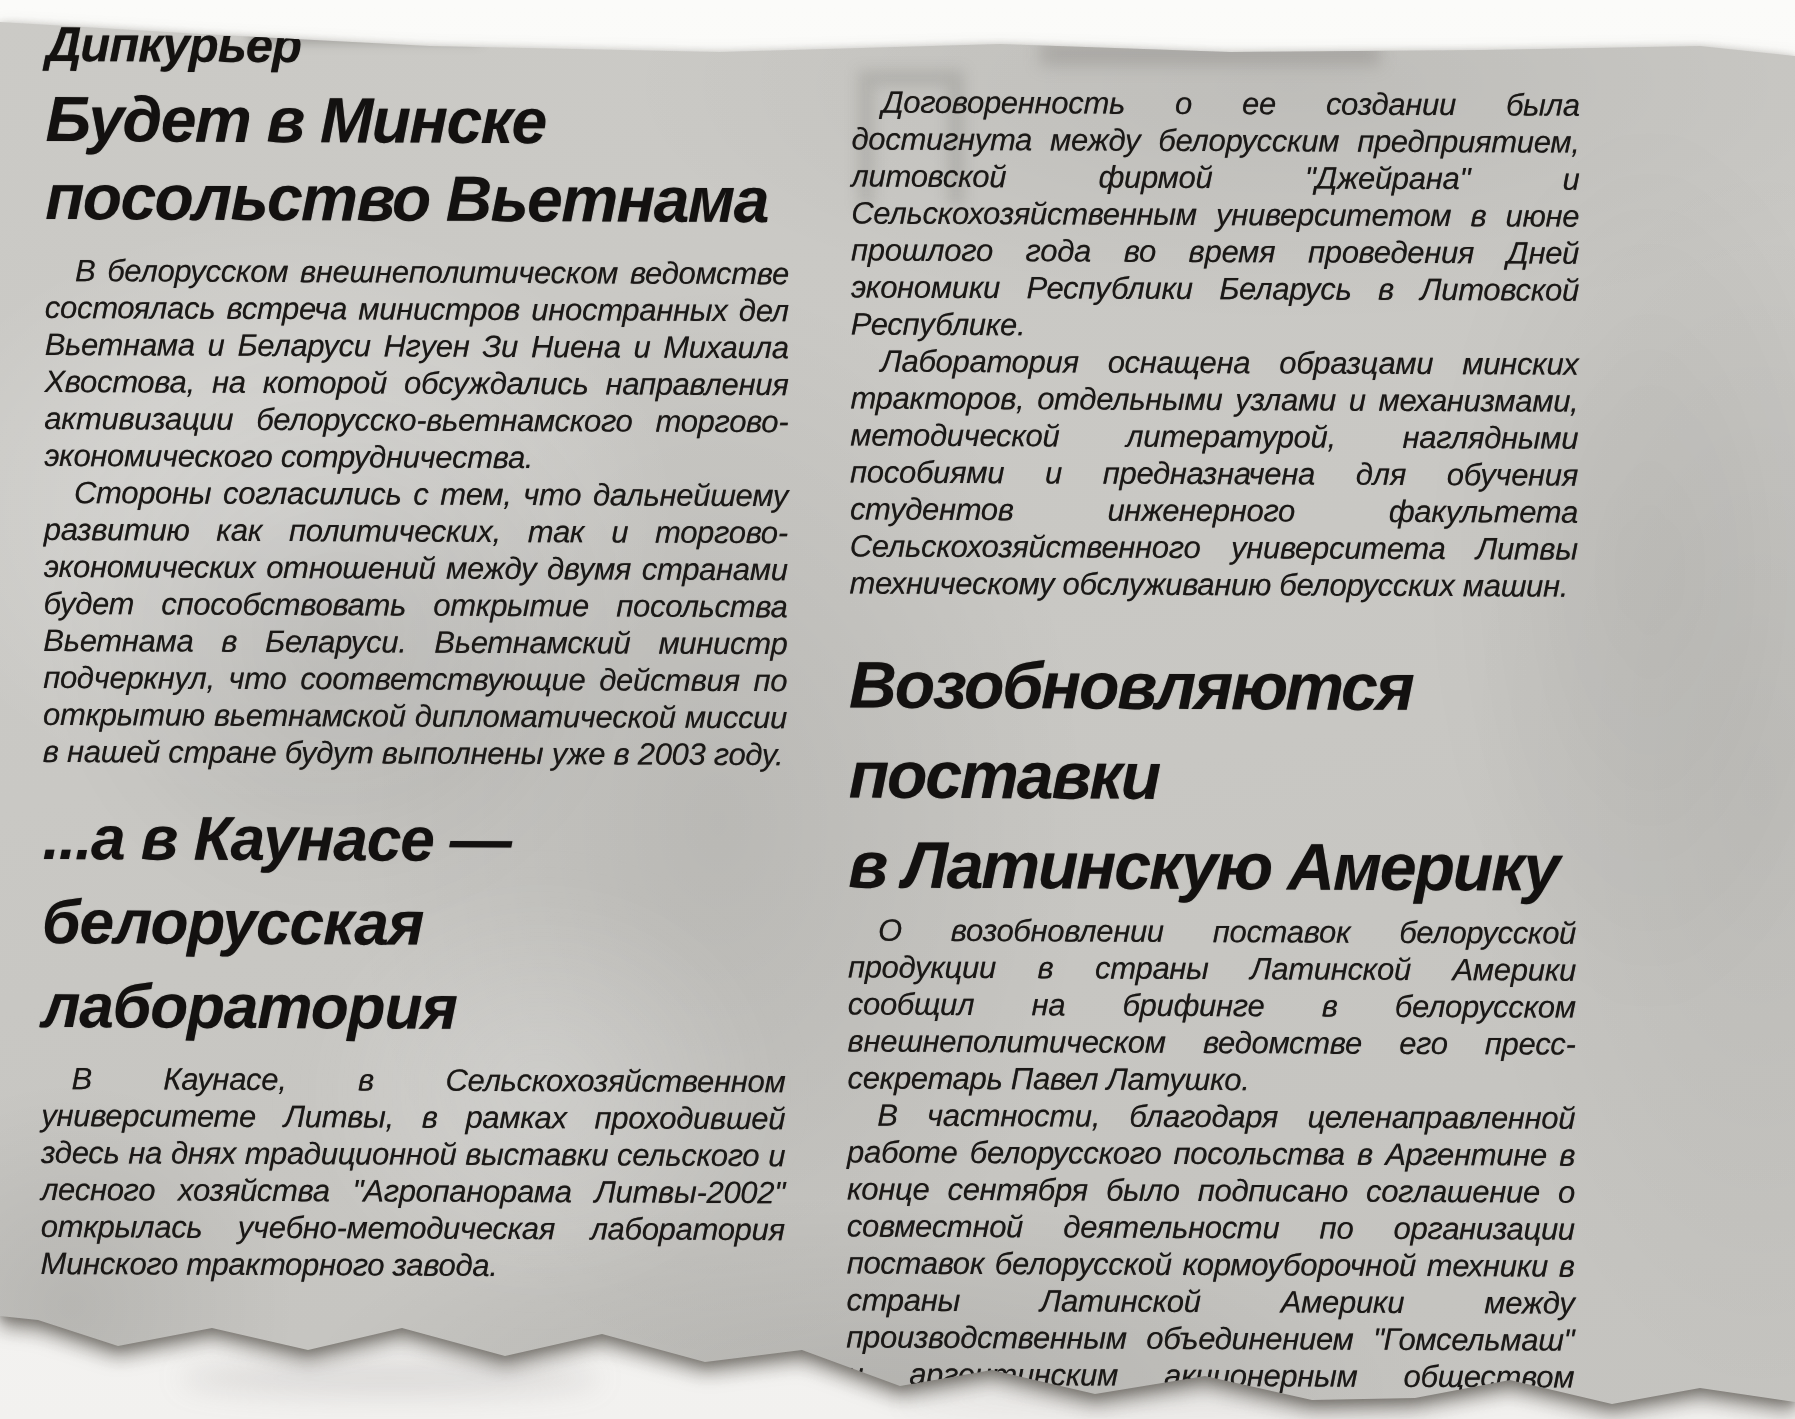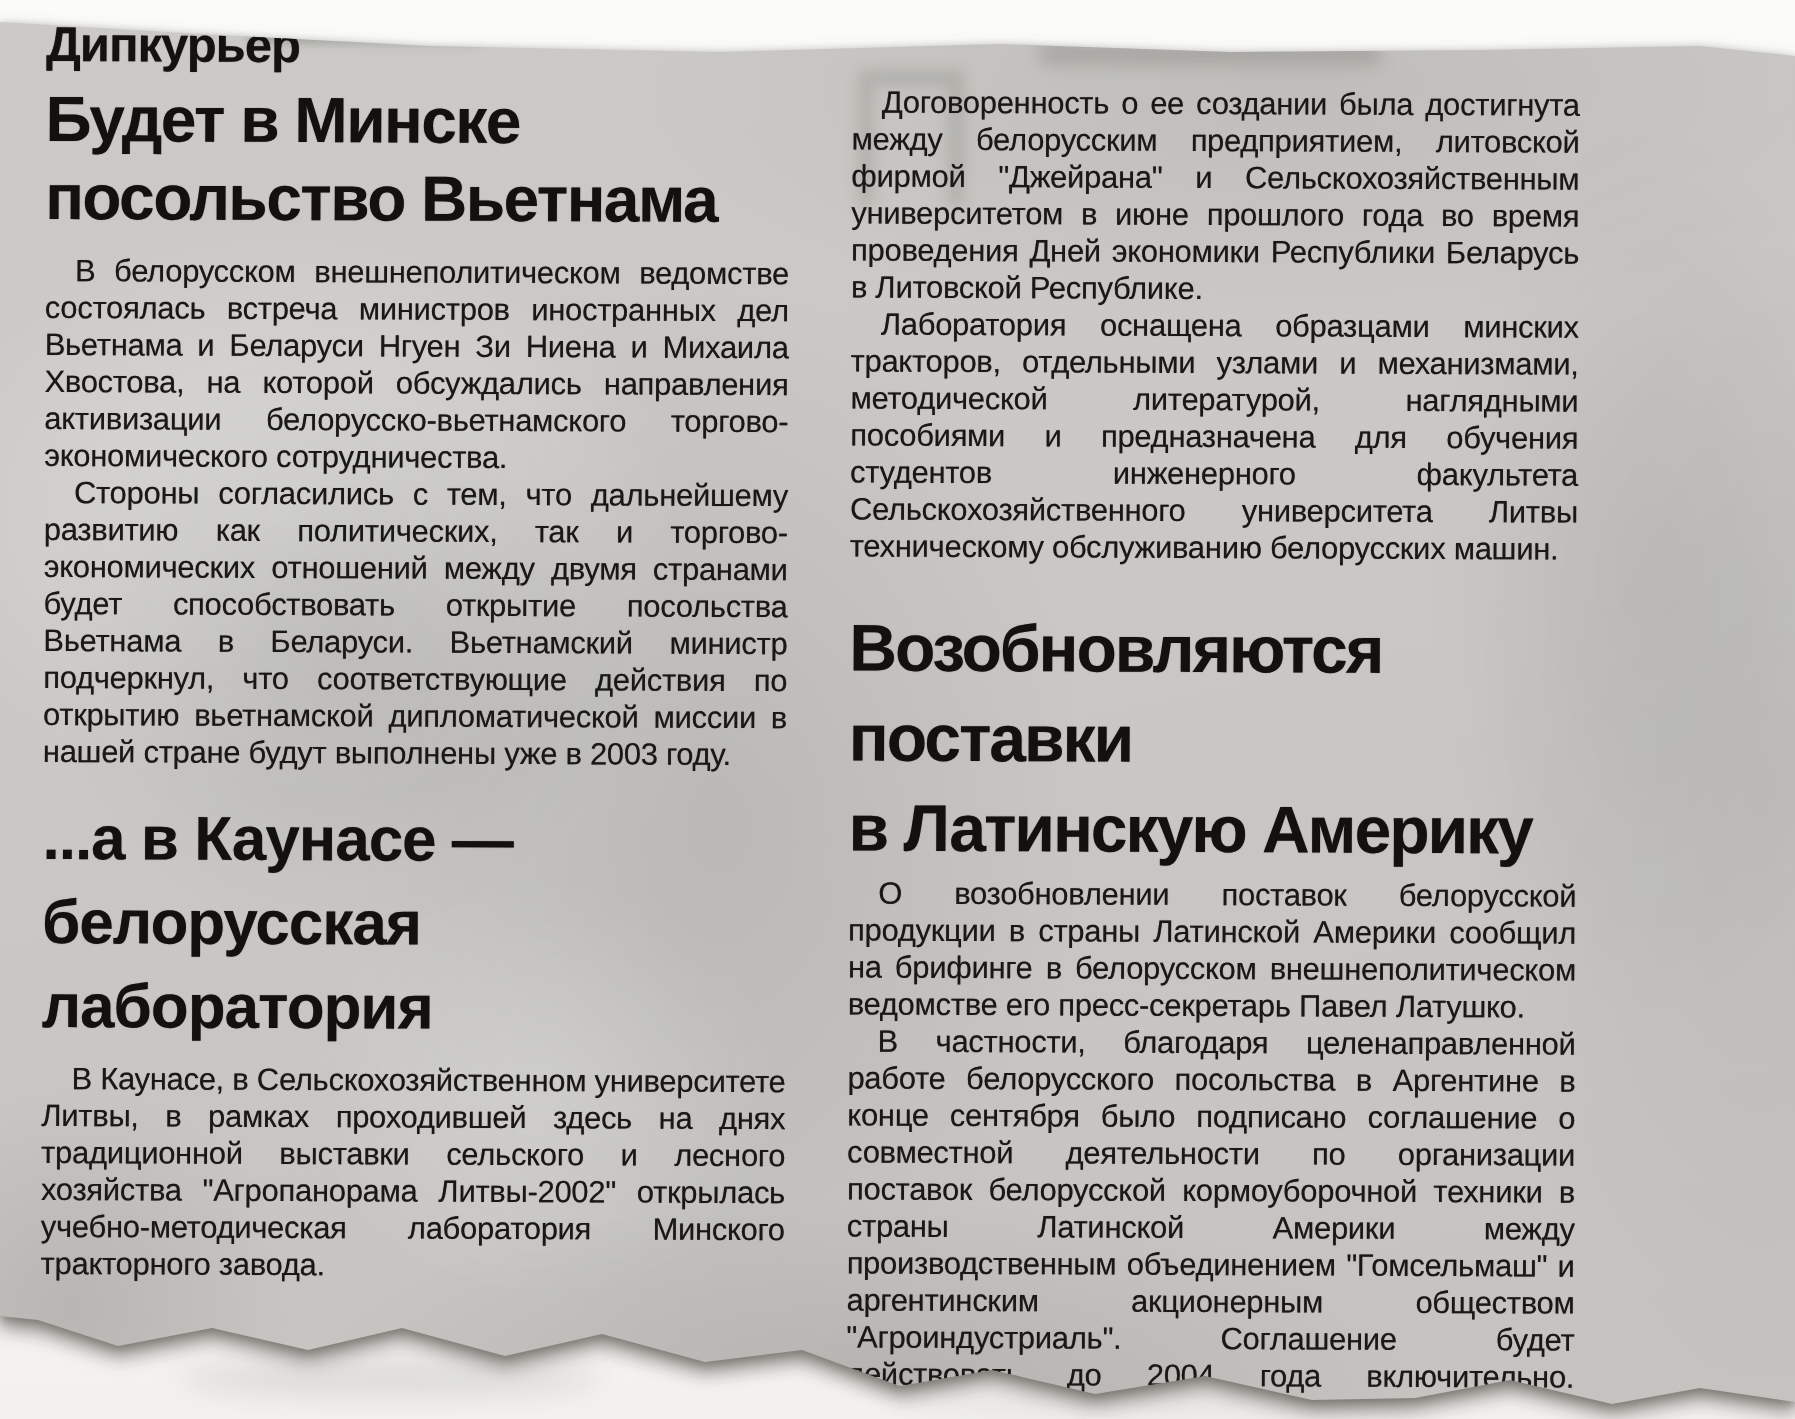"Дипкурьер" .scan { font-style: none -> italic }
